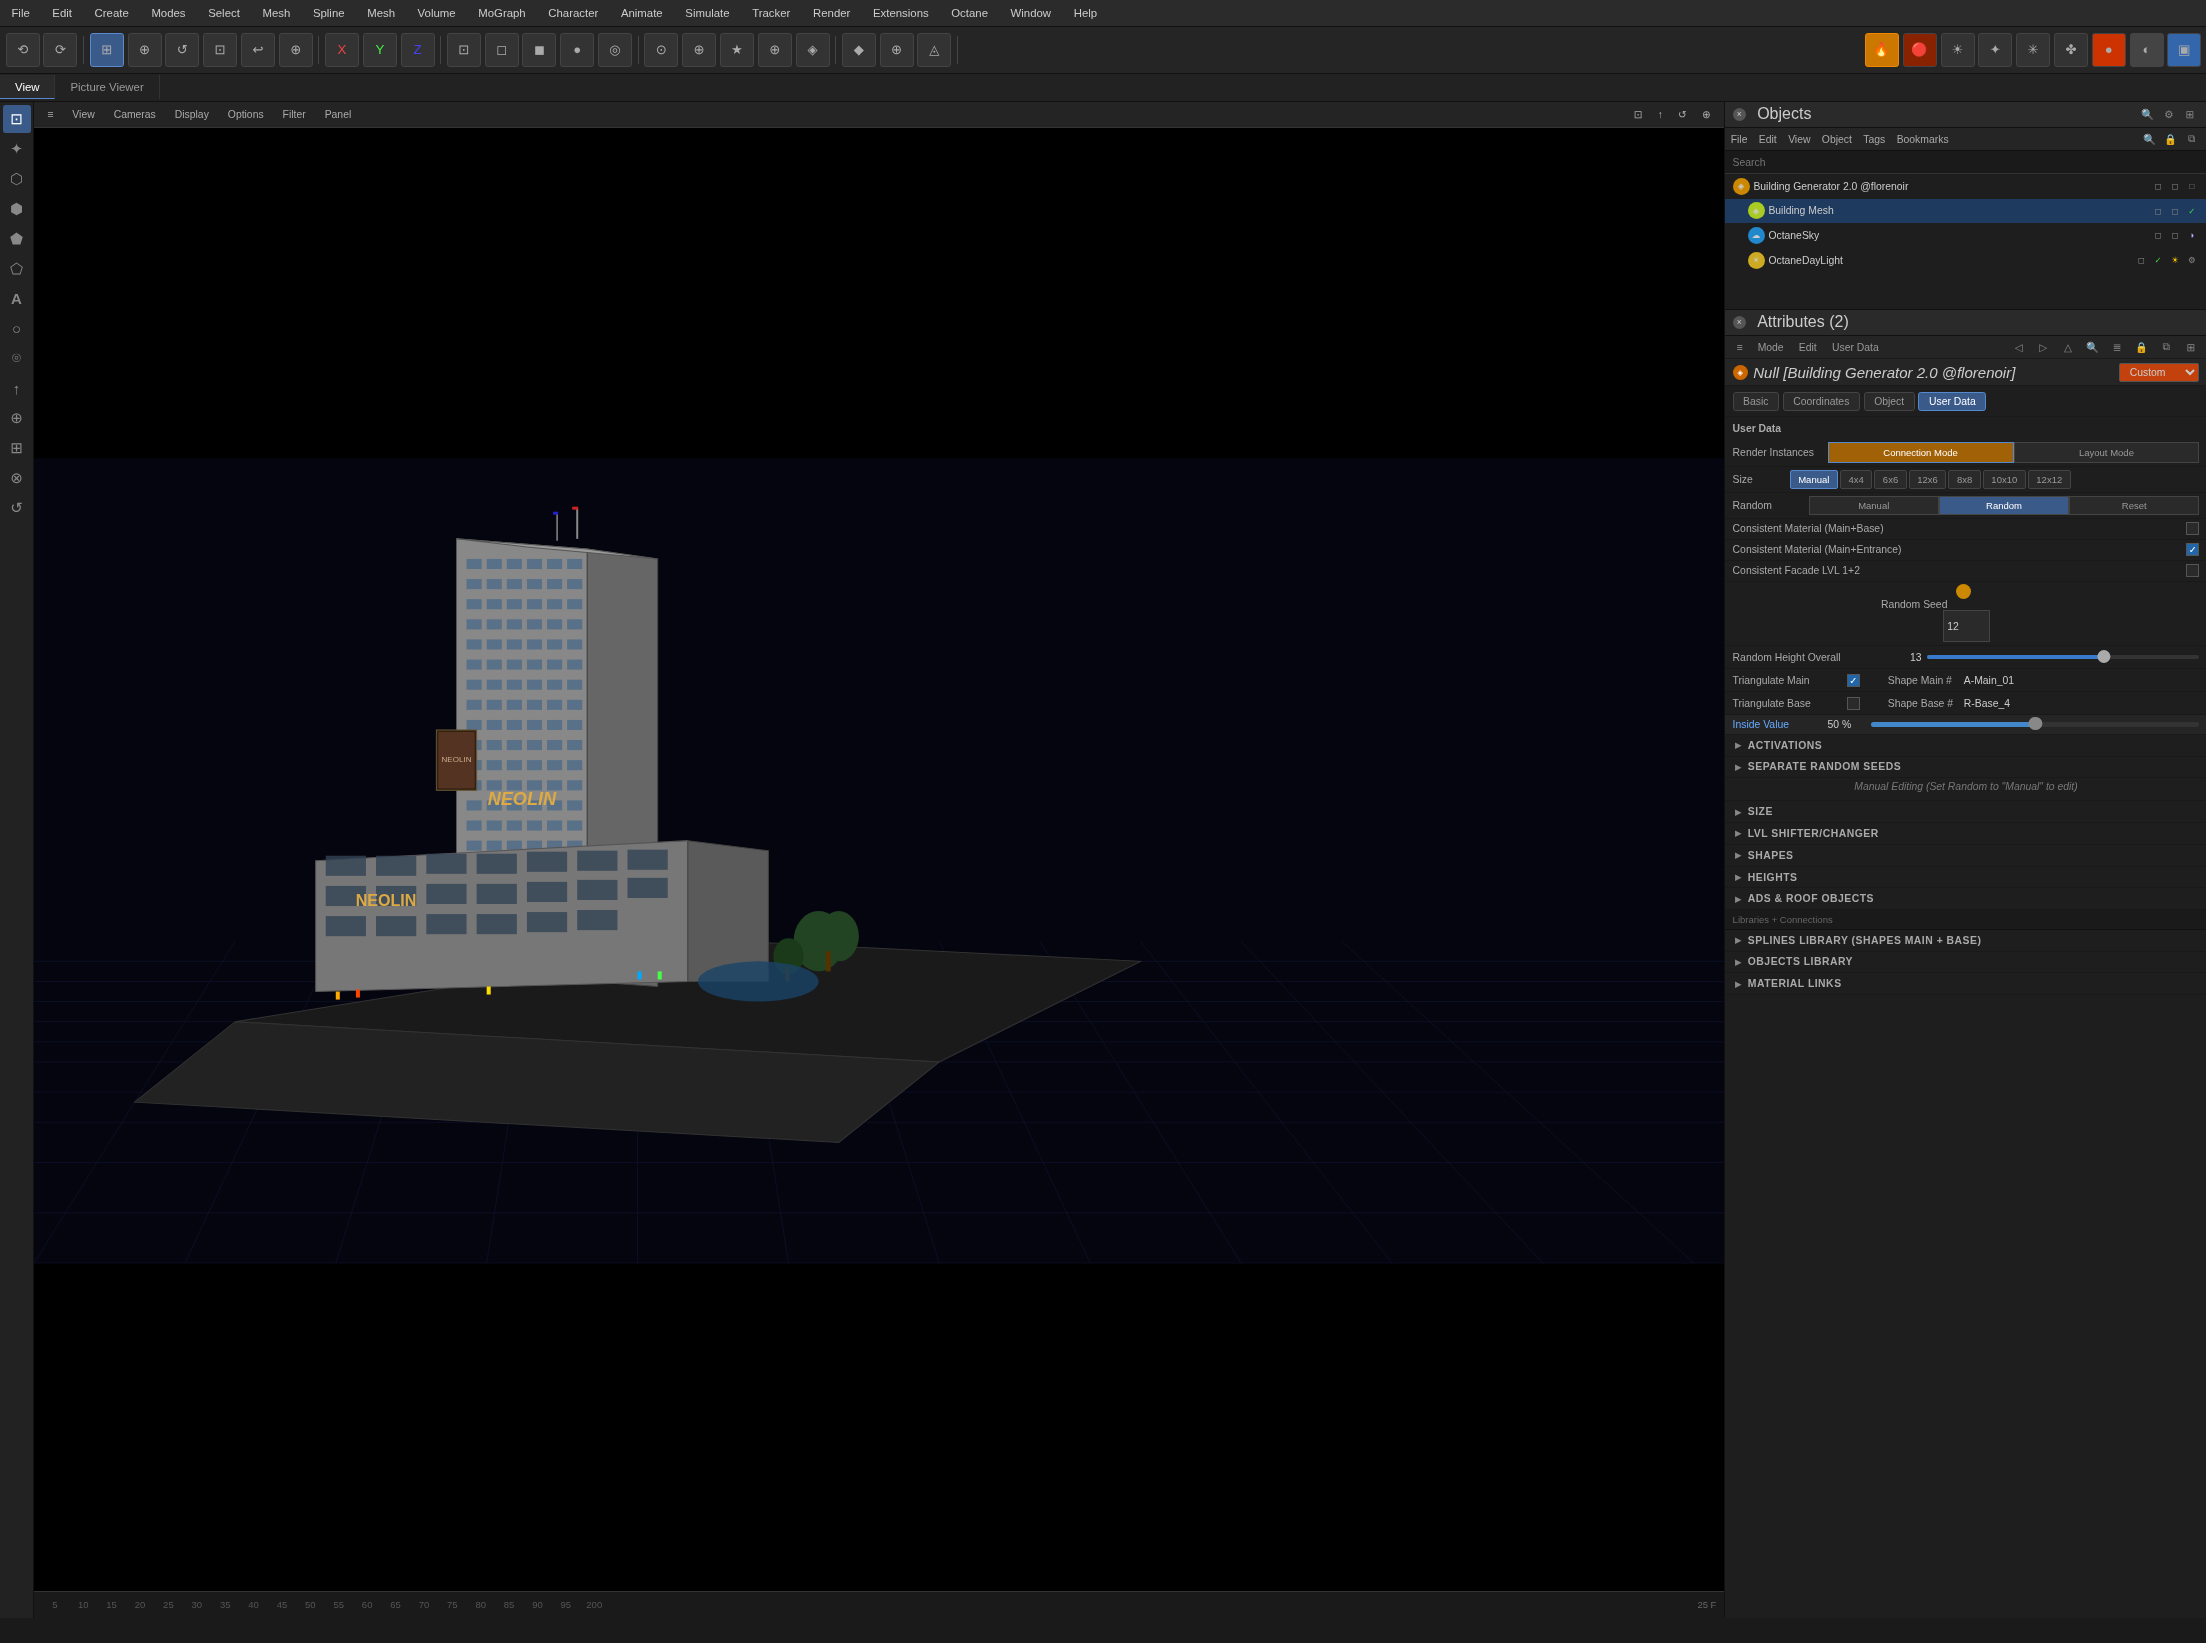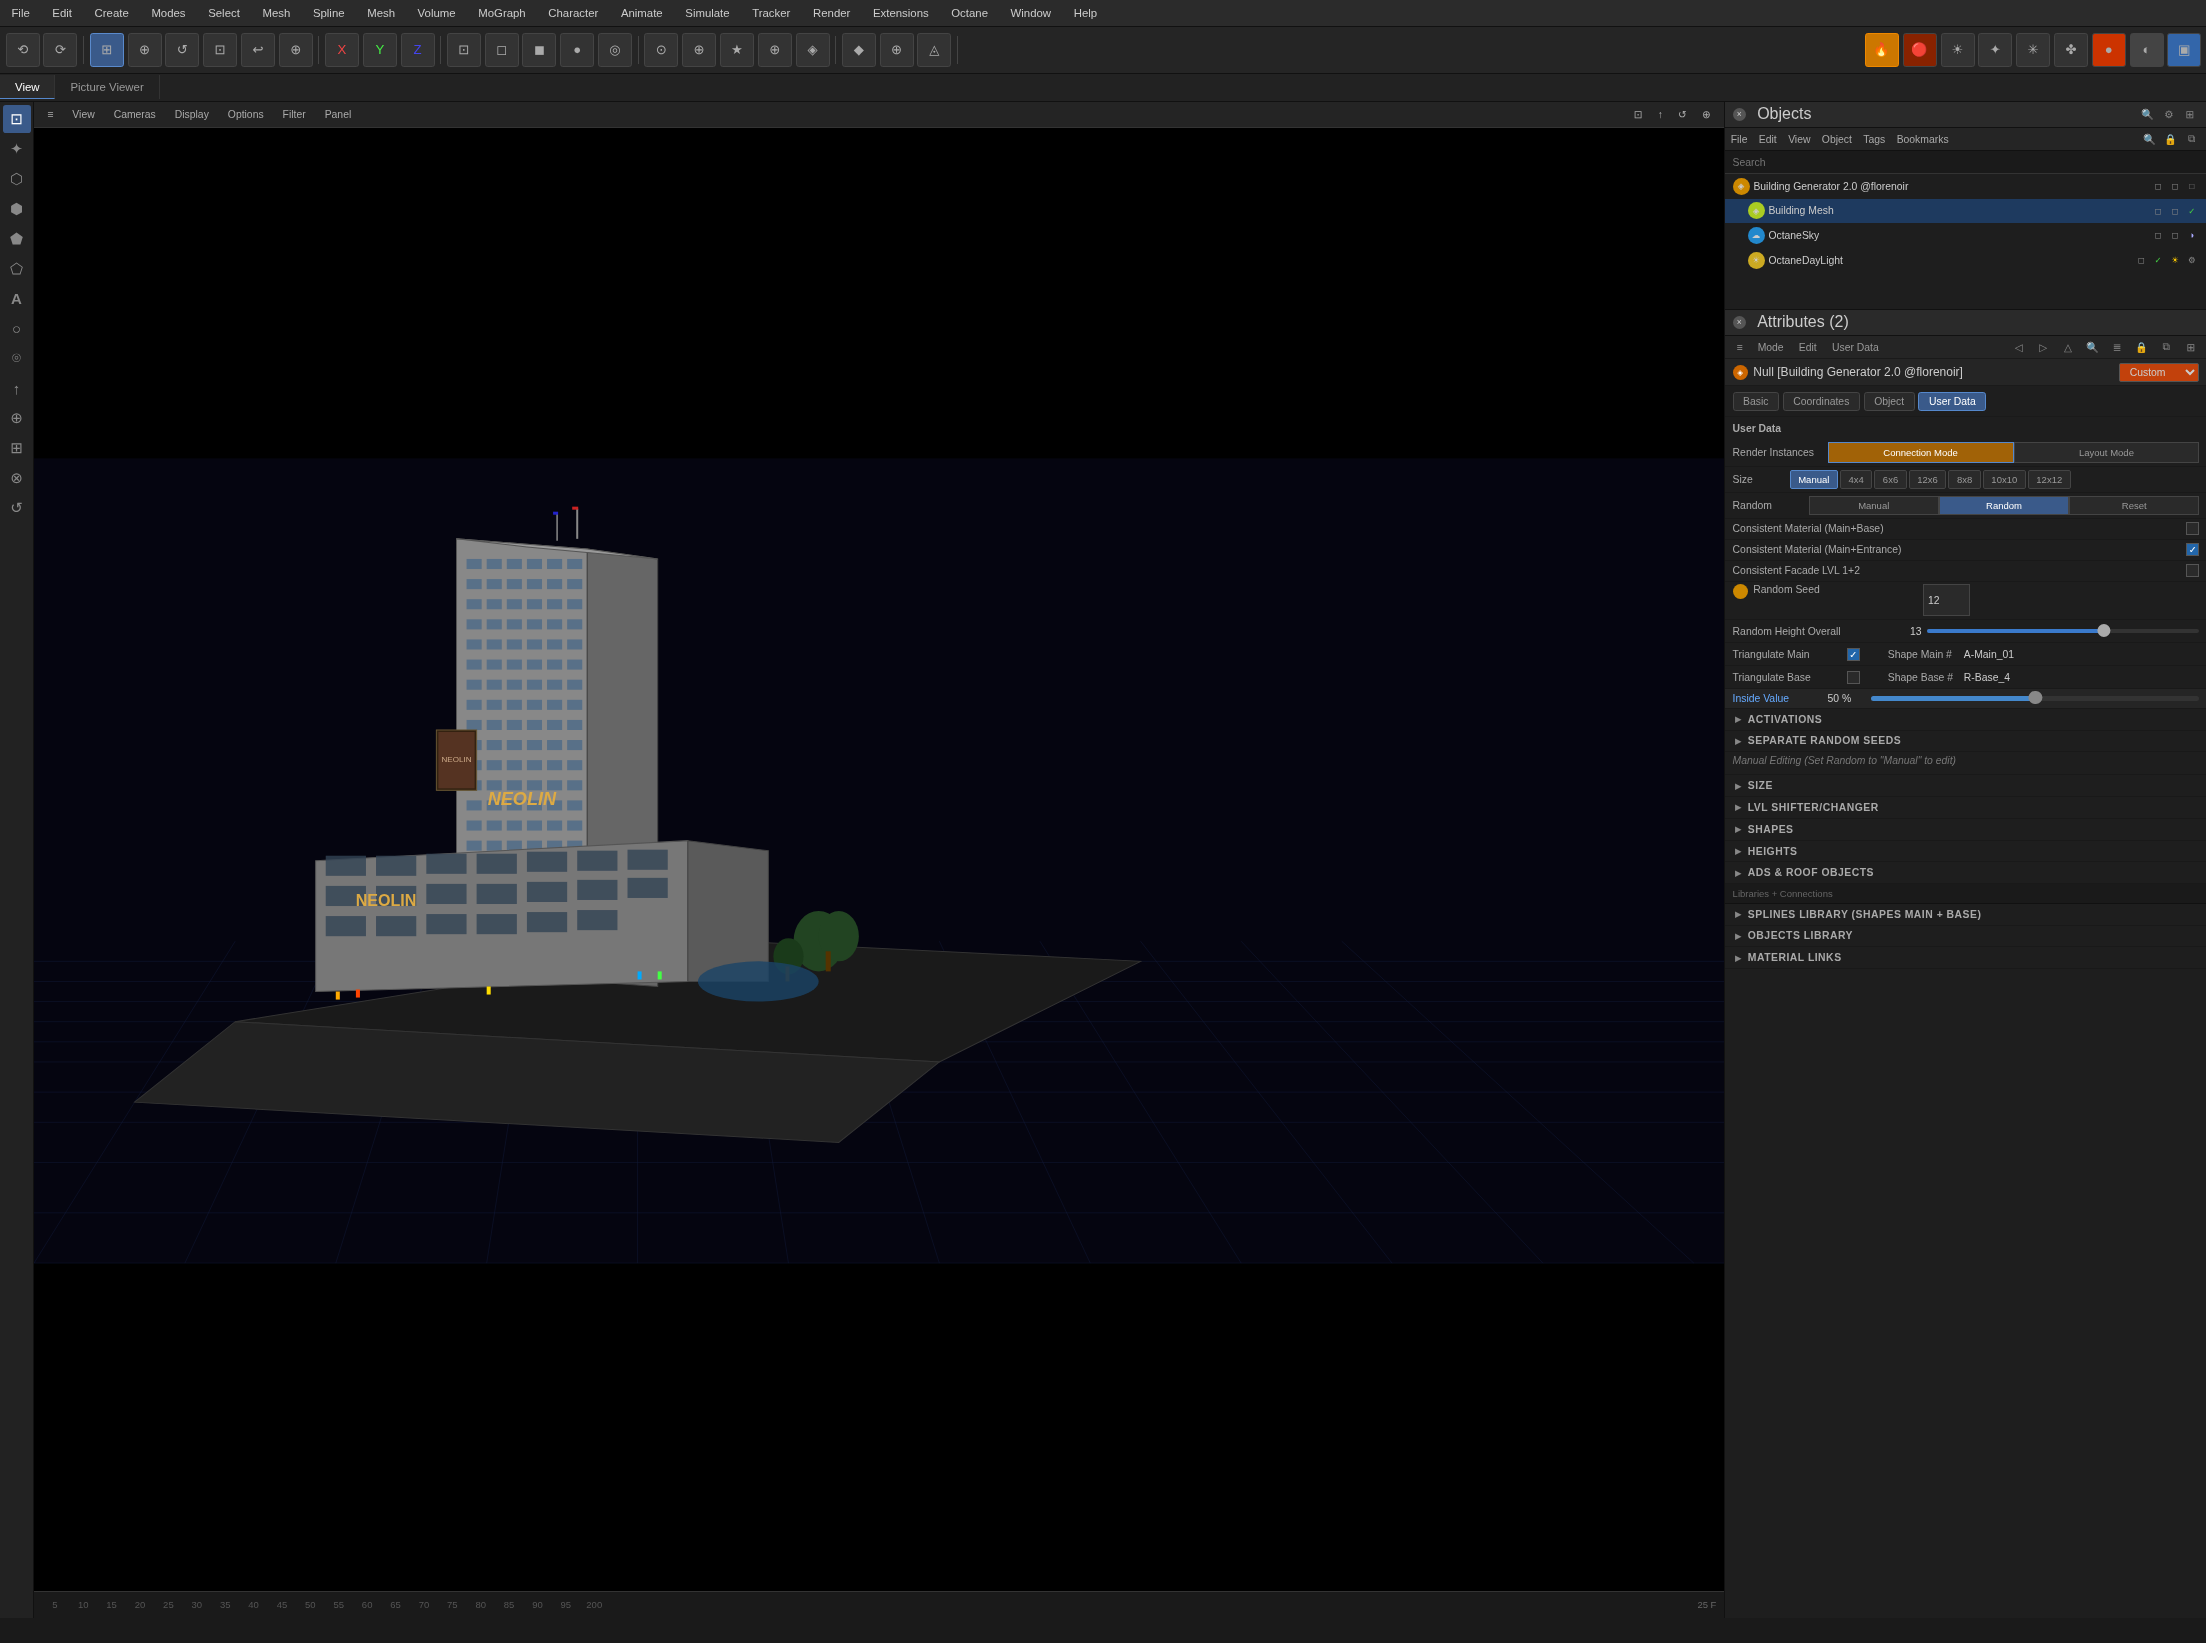"Null [Building Generator 2.0 @florenoir]" .null-label { font-size: 12px -> 15px; font-style: none -> italic }
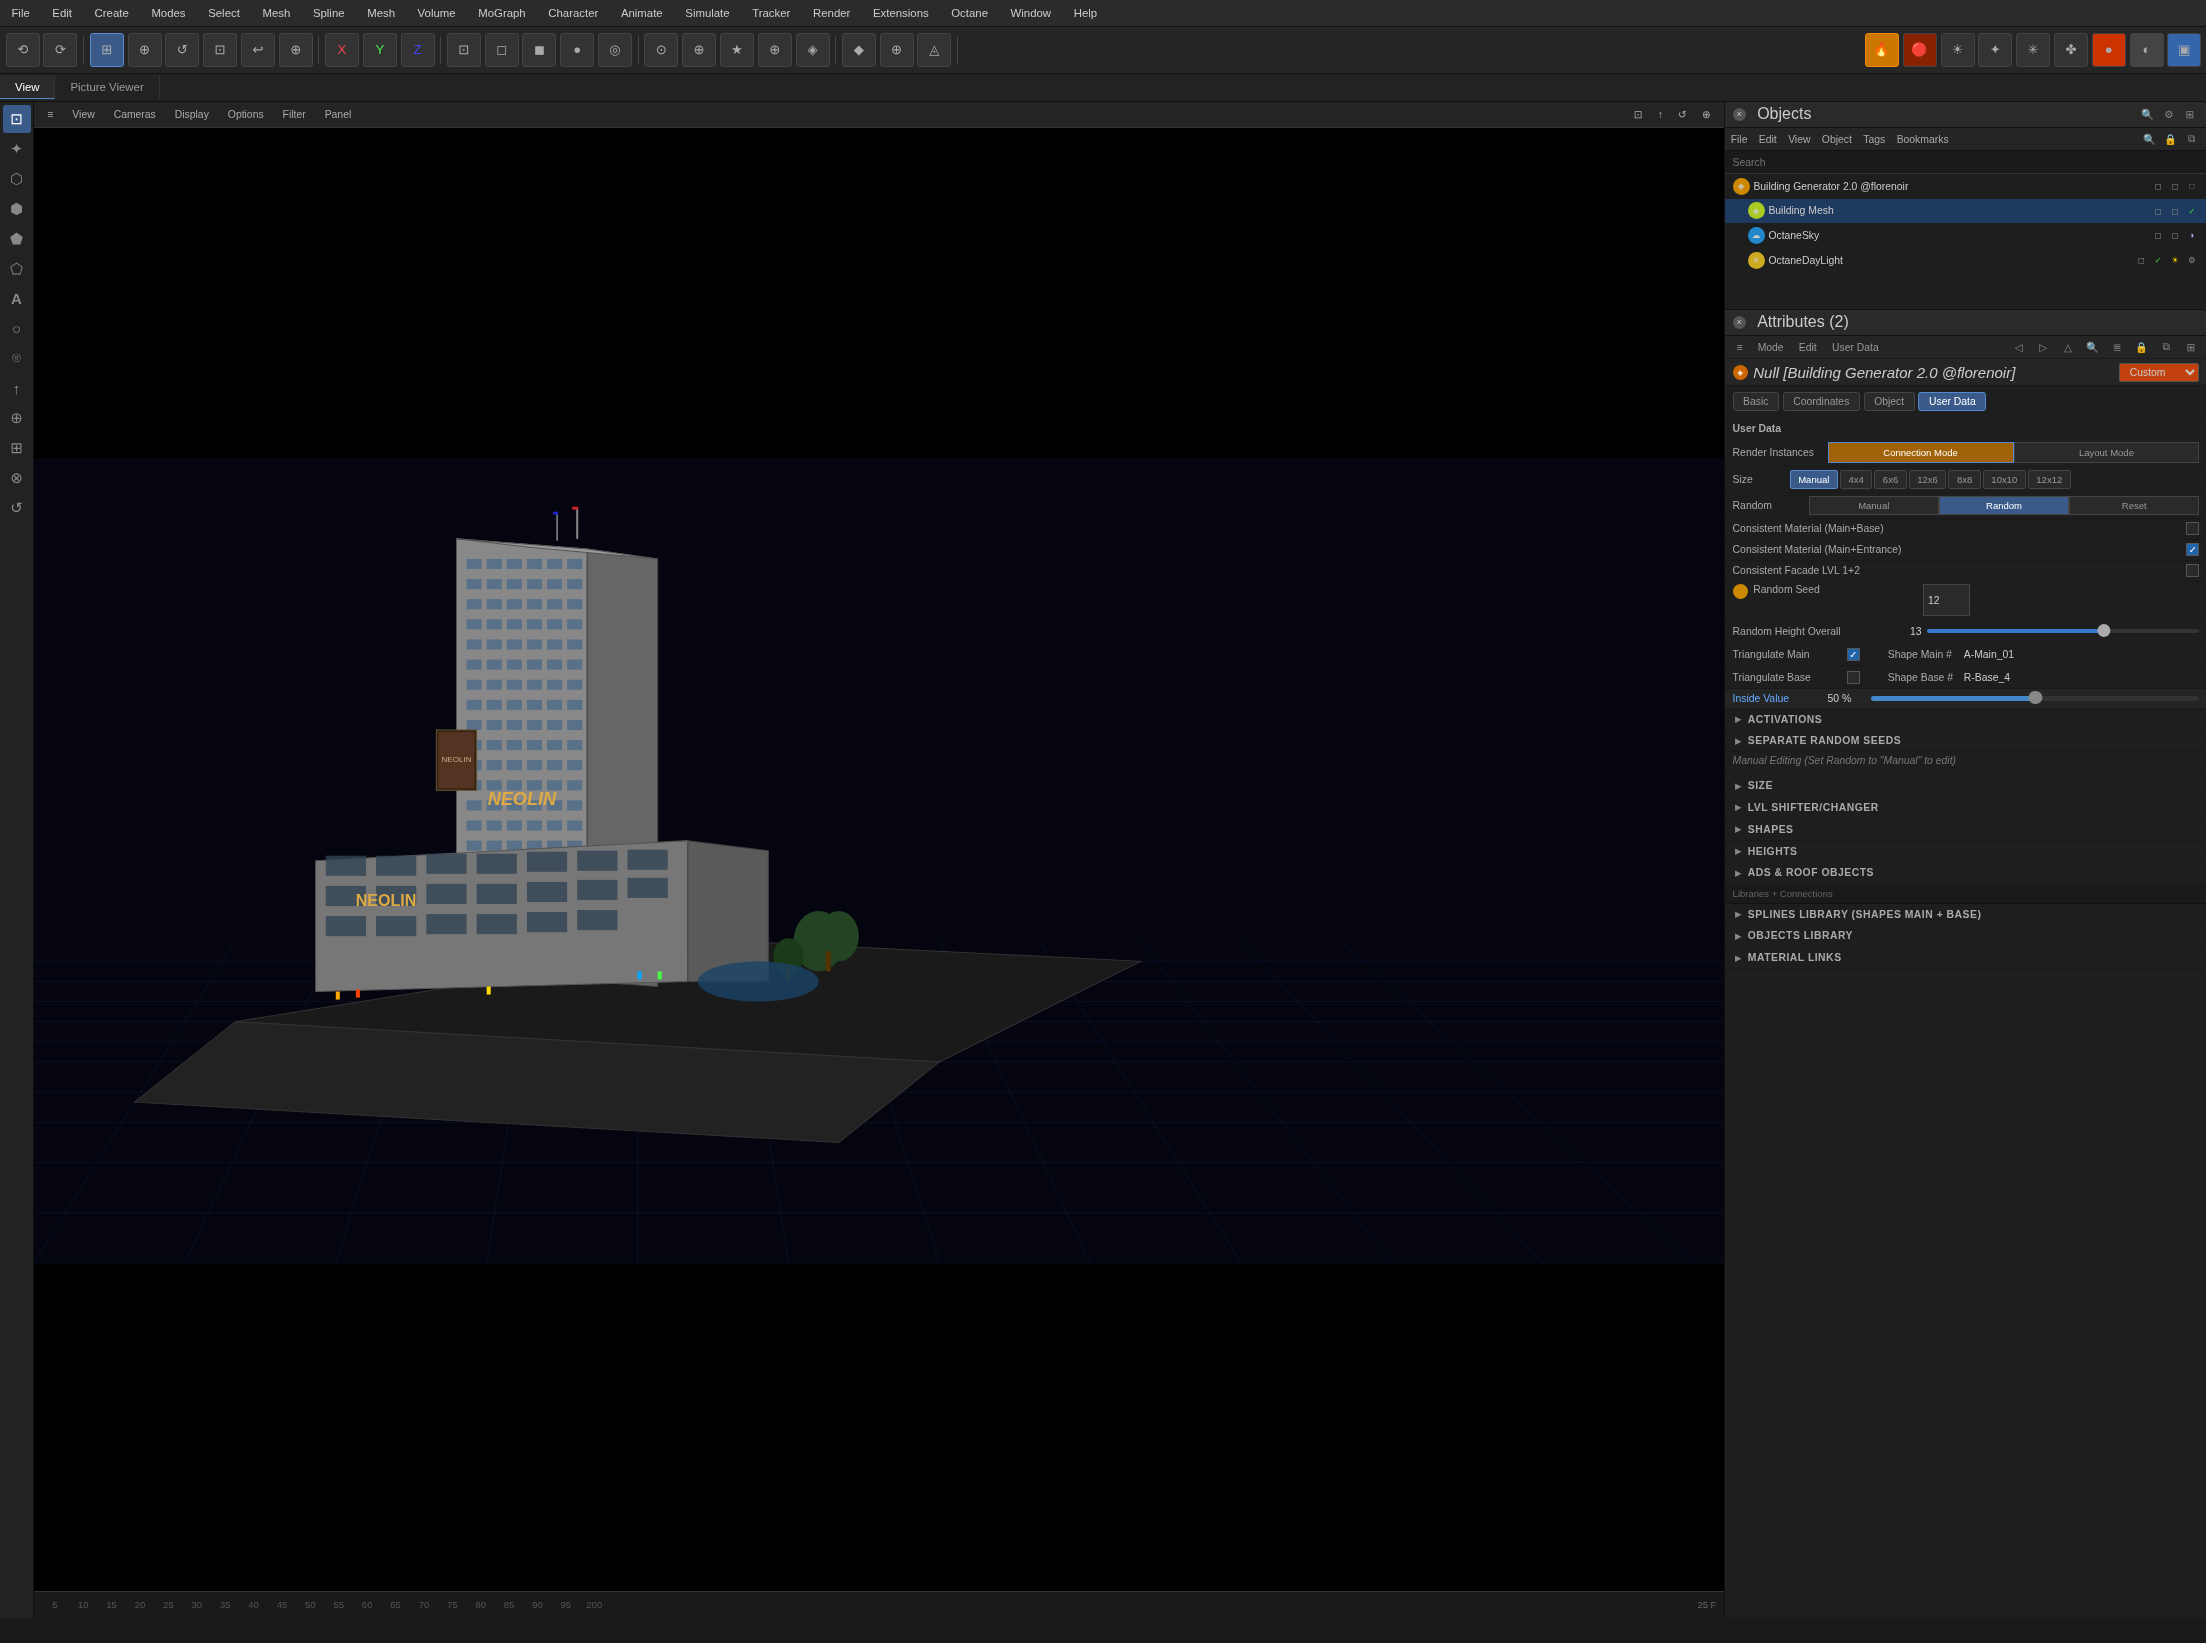"Random Seed" .prop-row { align-items: flex-start -> center; flex-direction: none -> column }
